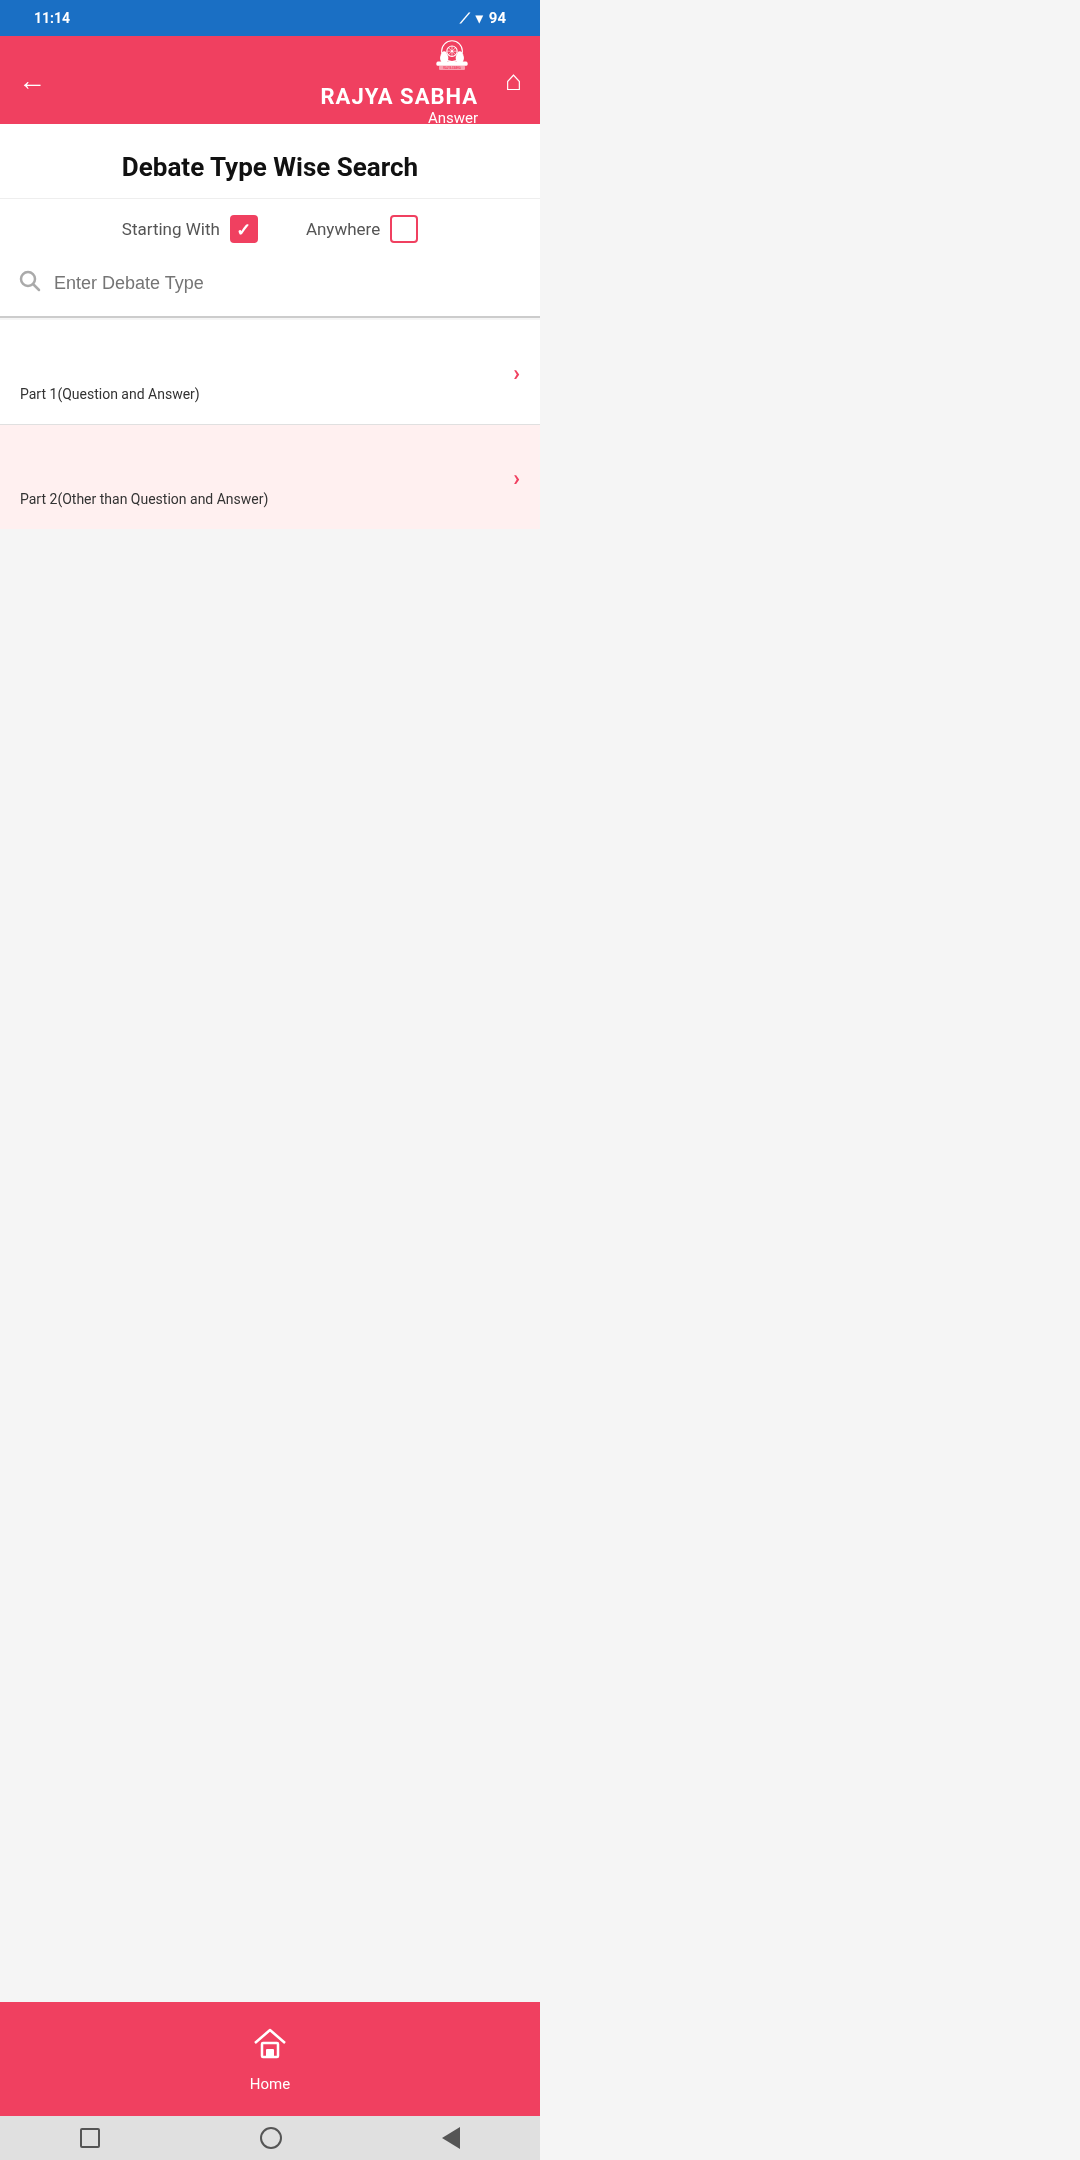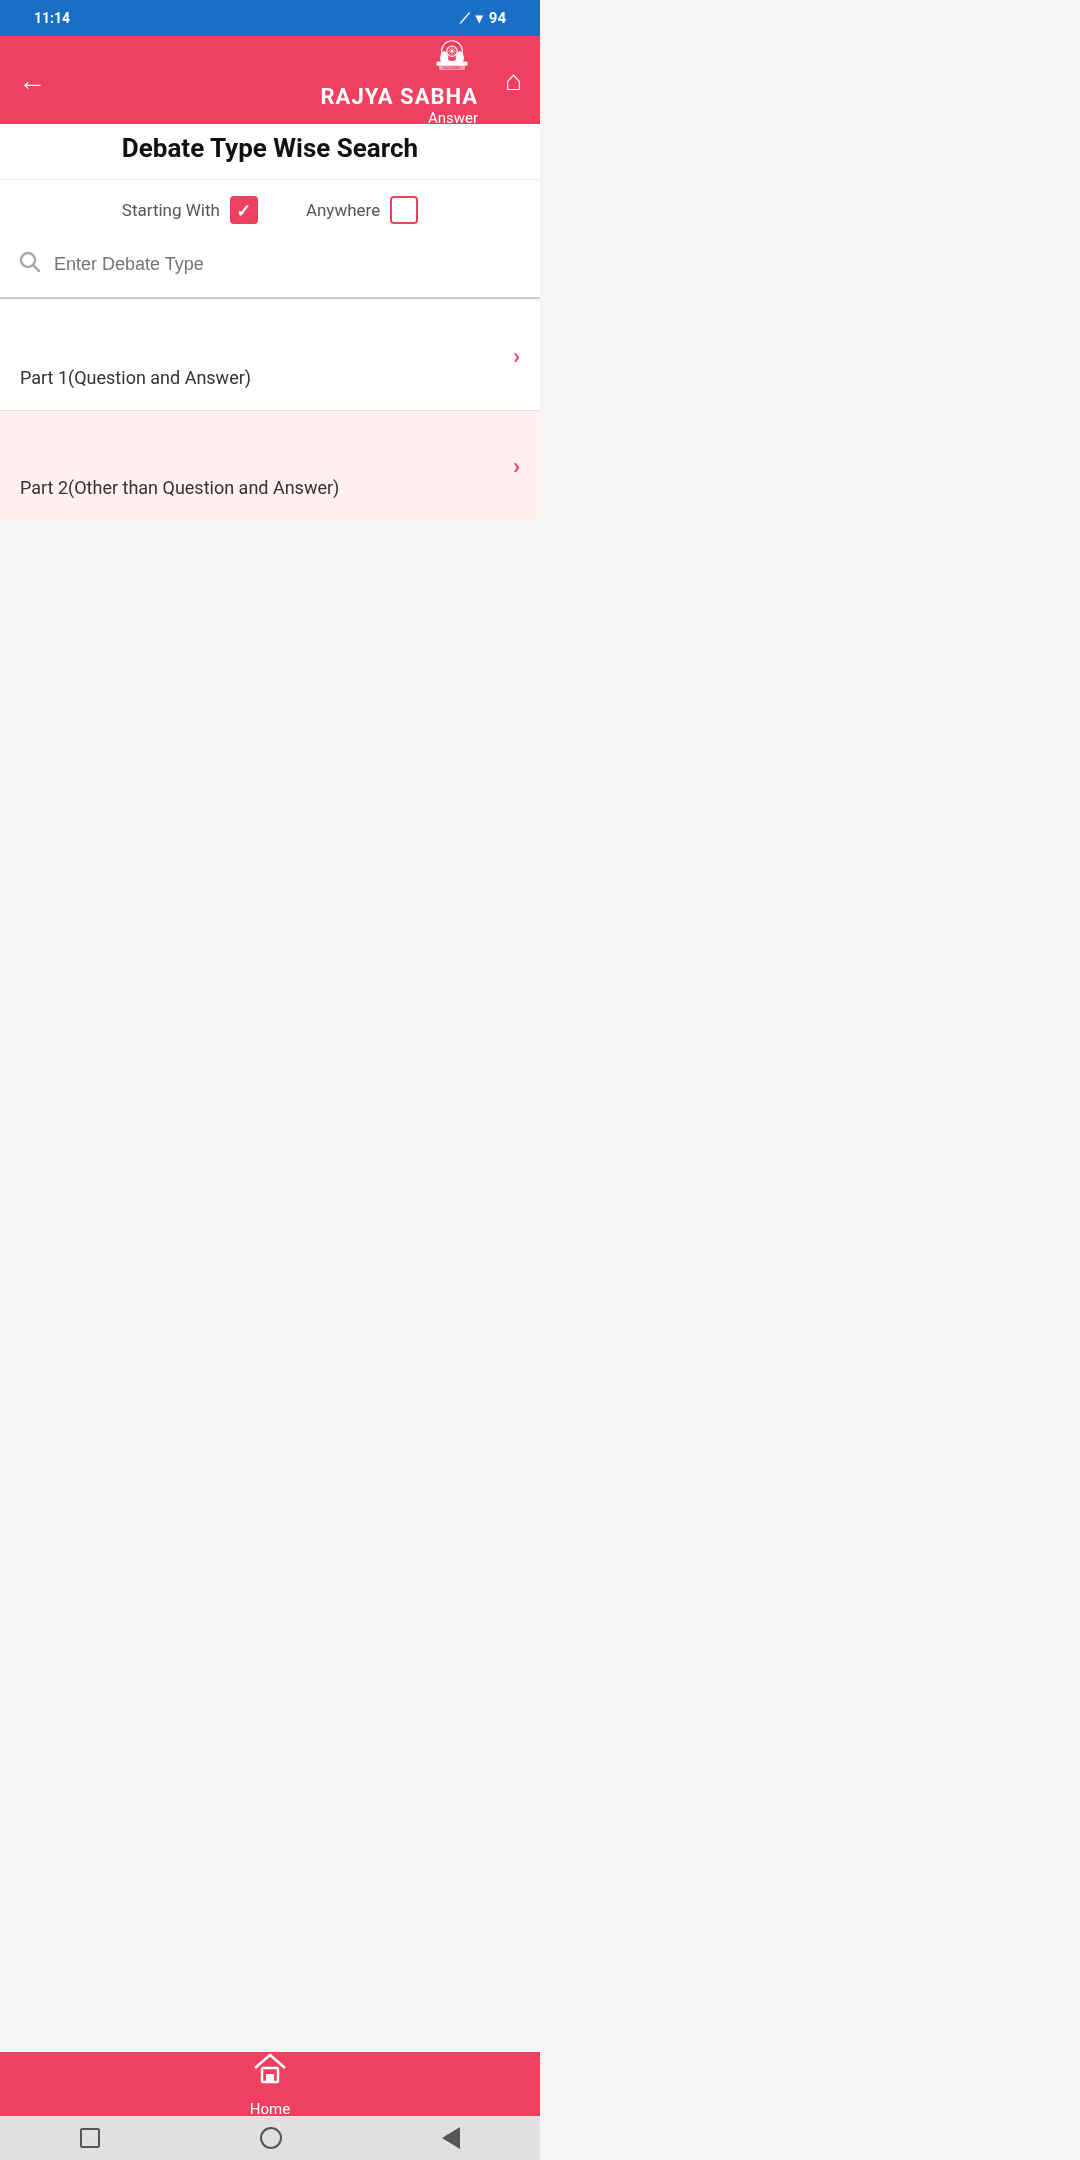"Debate Type Wise Search" .page-title { padding: 9px 18px 16px -> 28px 18px 16px }
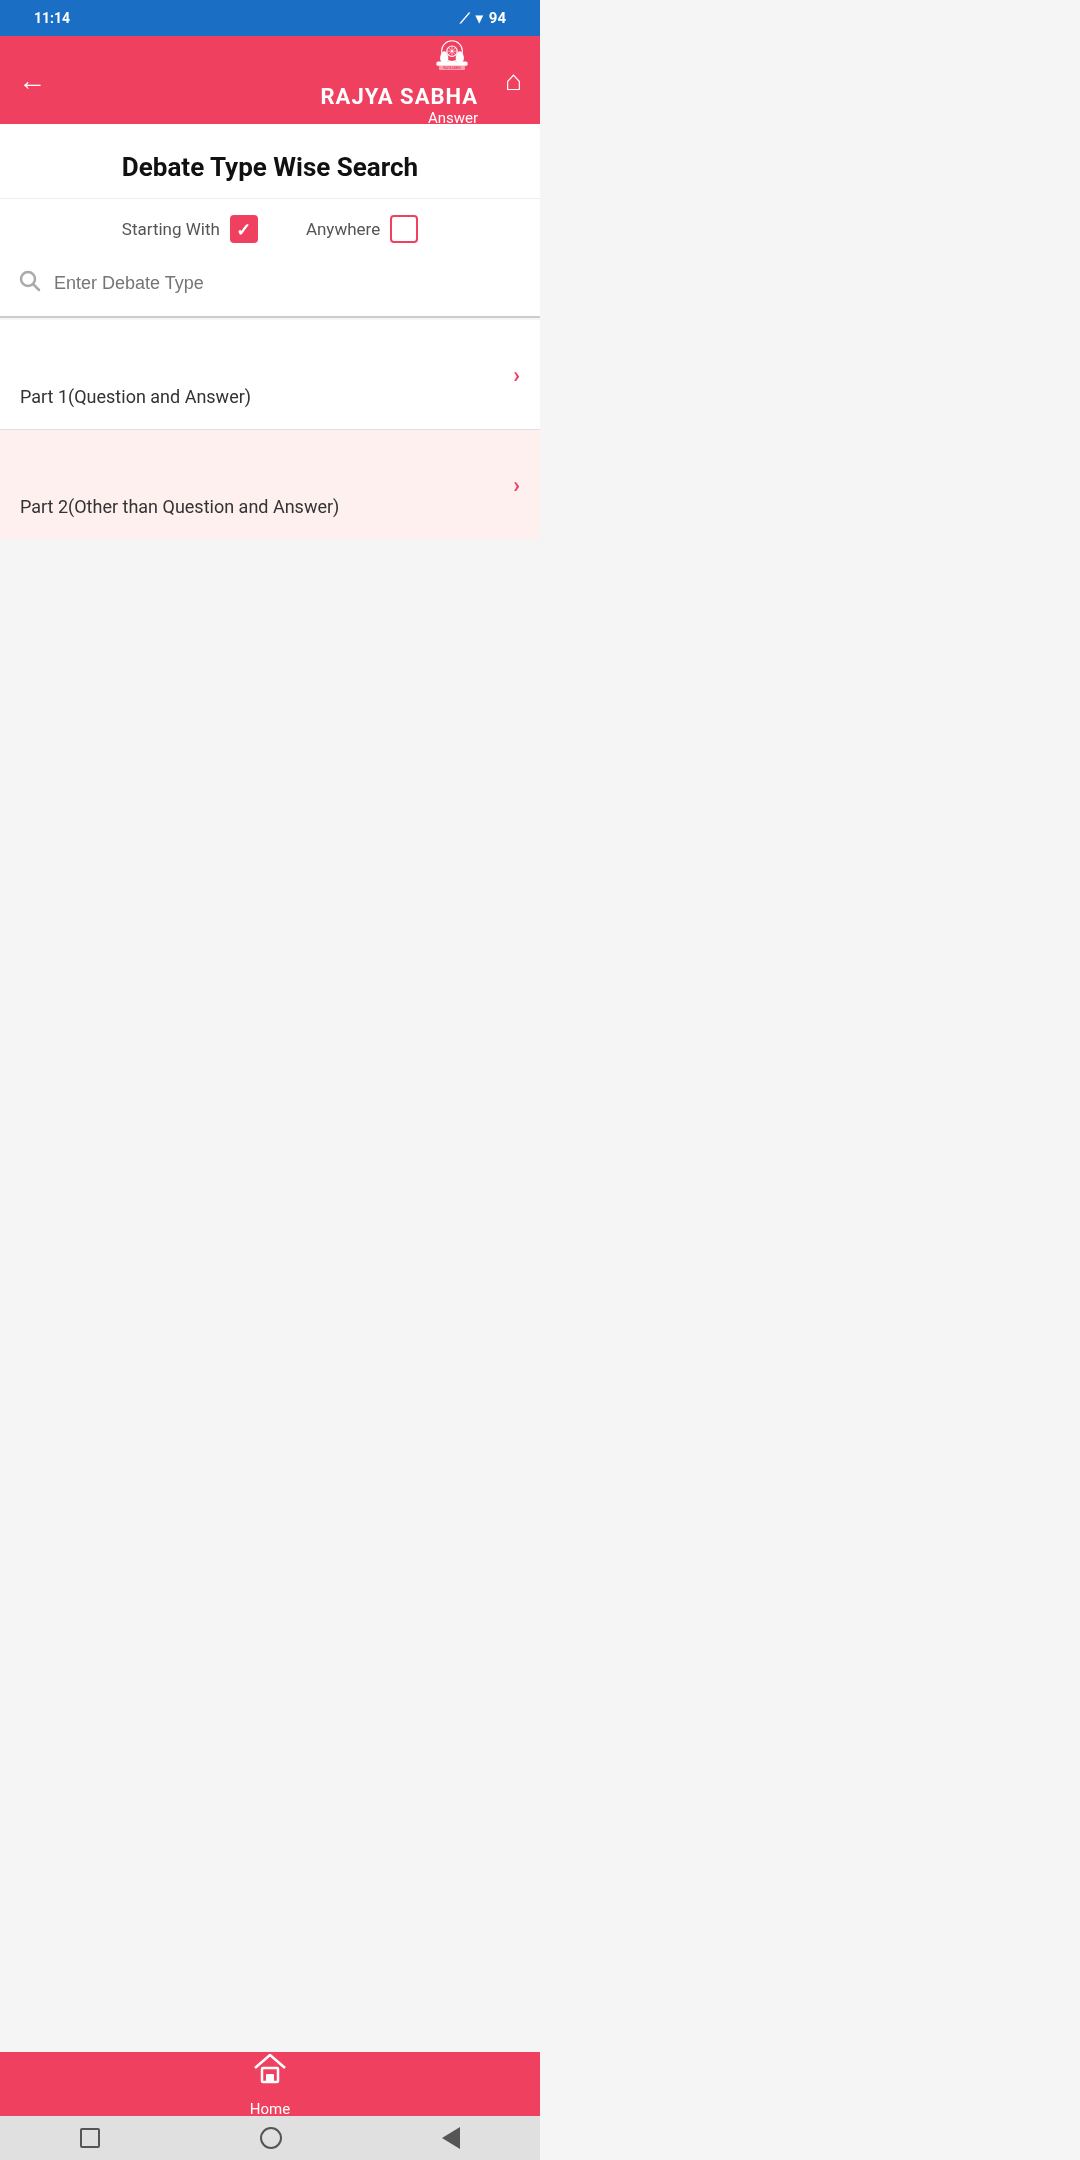"Part 1(Question and Answer)" .list-item-text { font-size: 18px -> 14px }
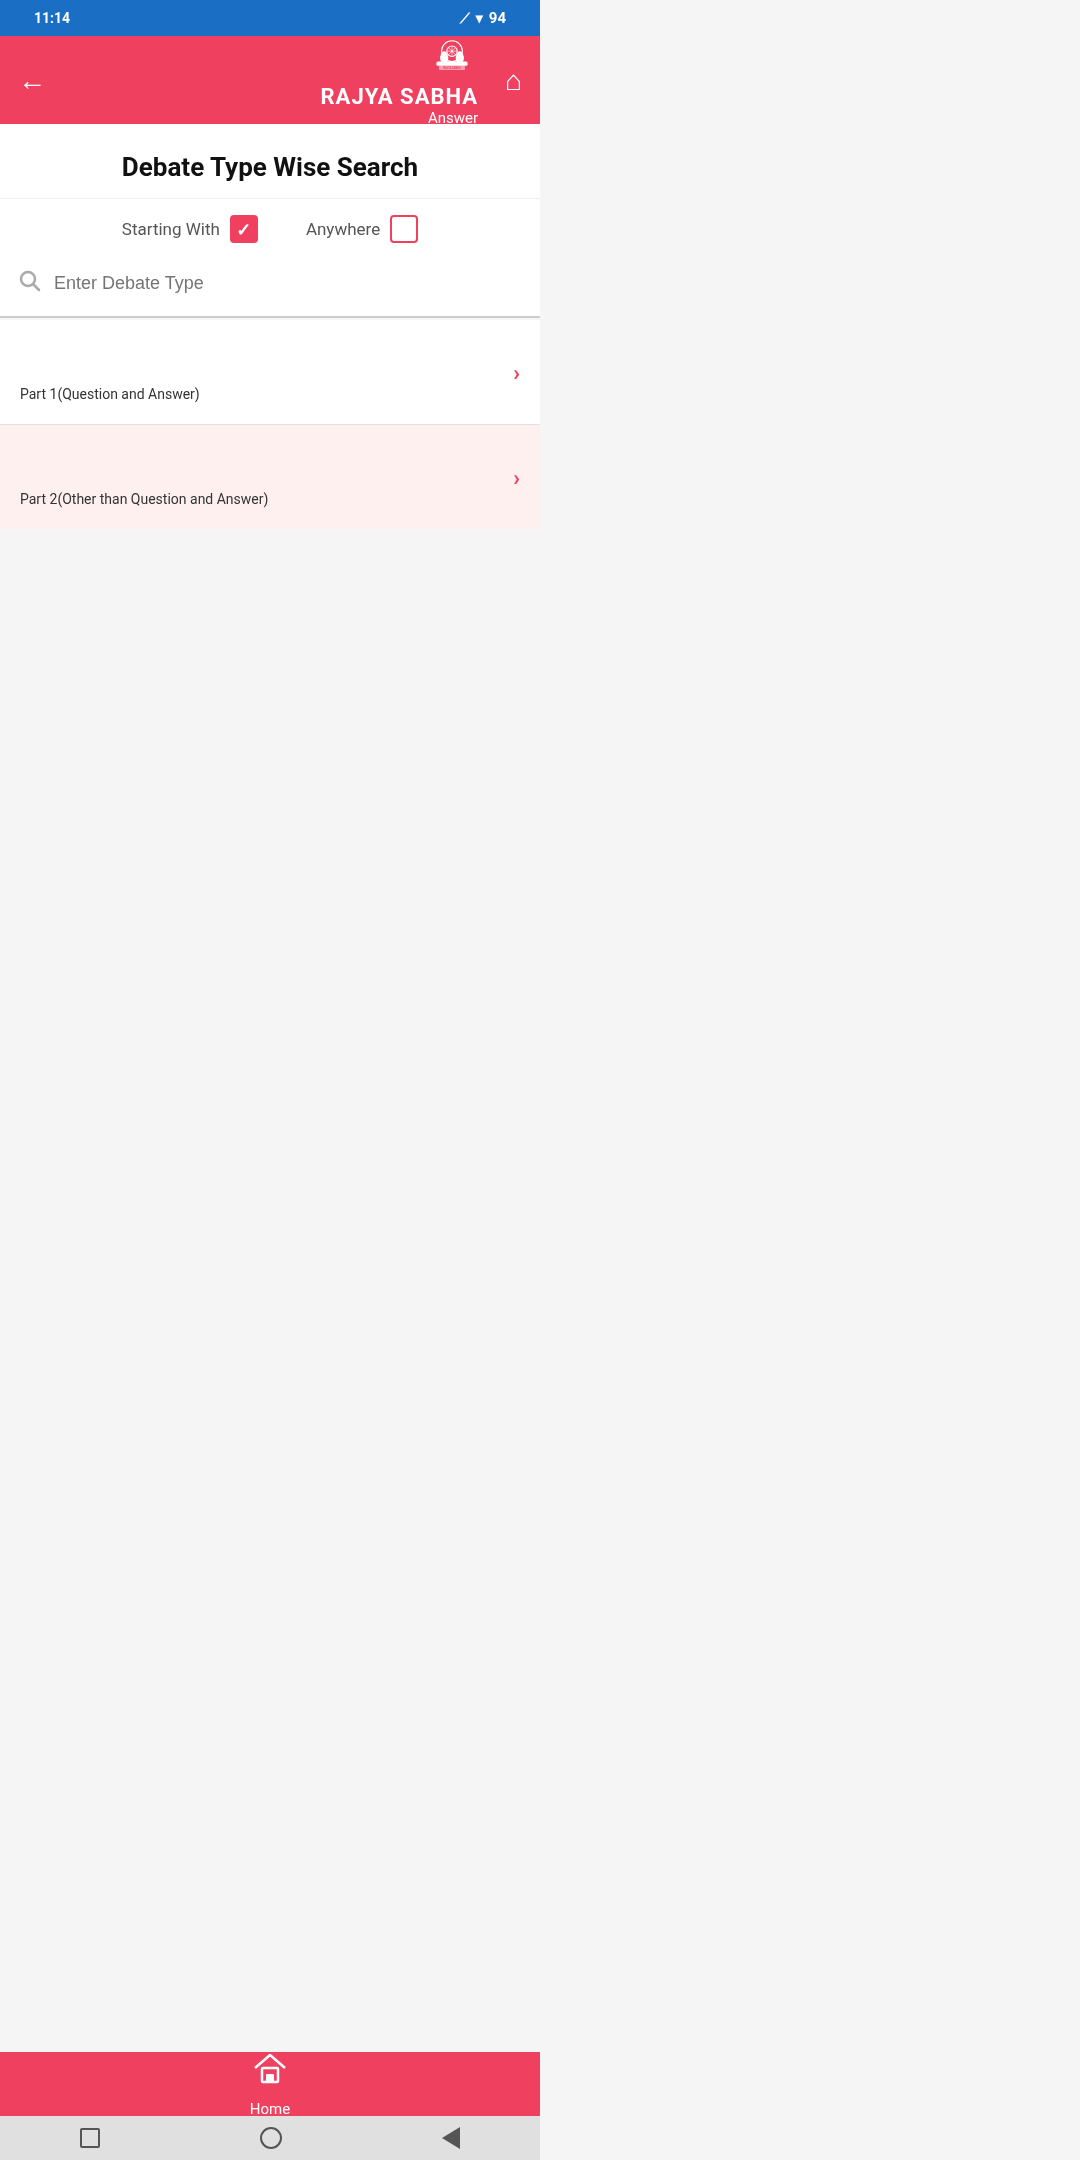"Home" .bottom-nav { height: 64px -> 114px }
